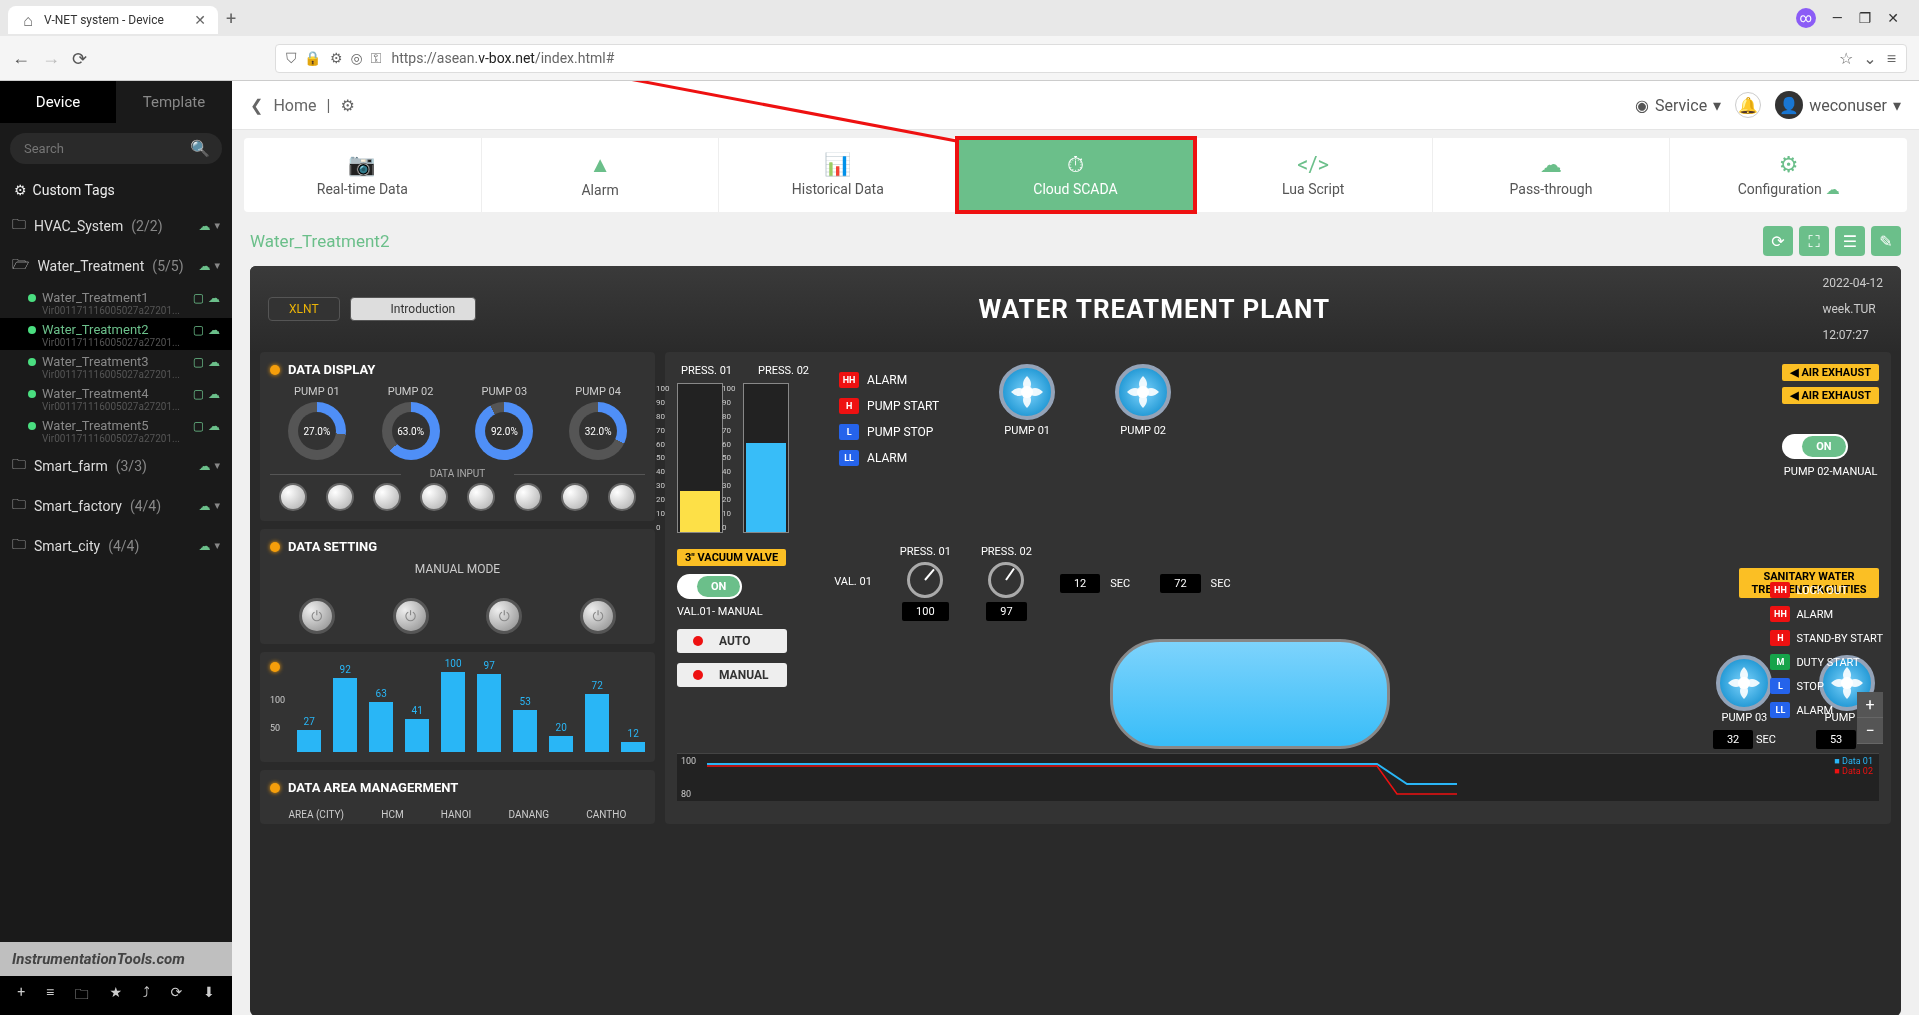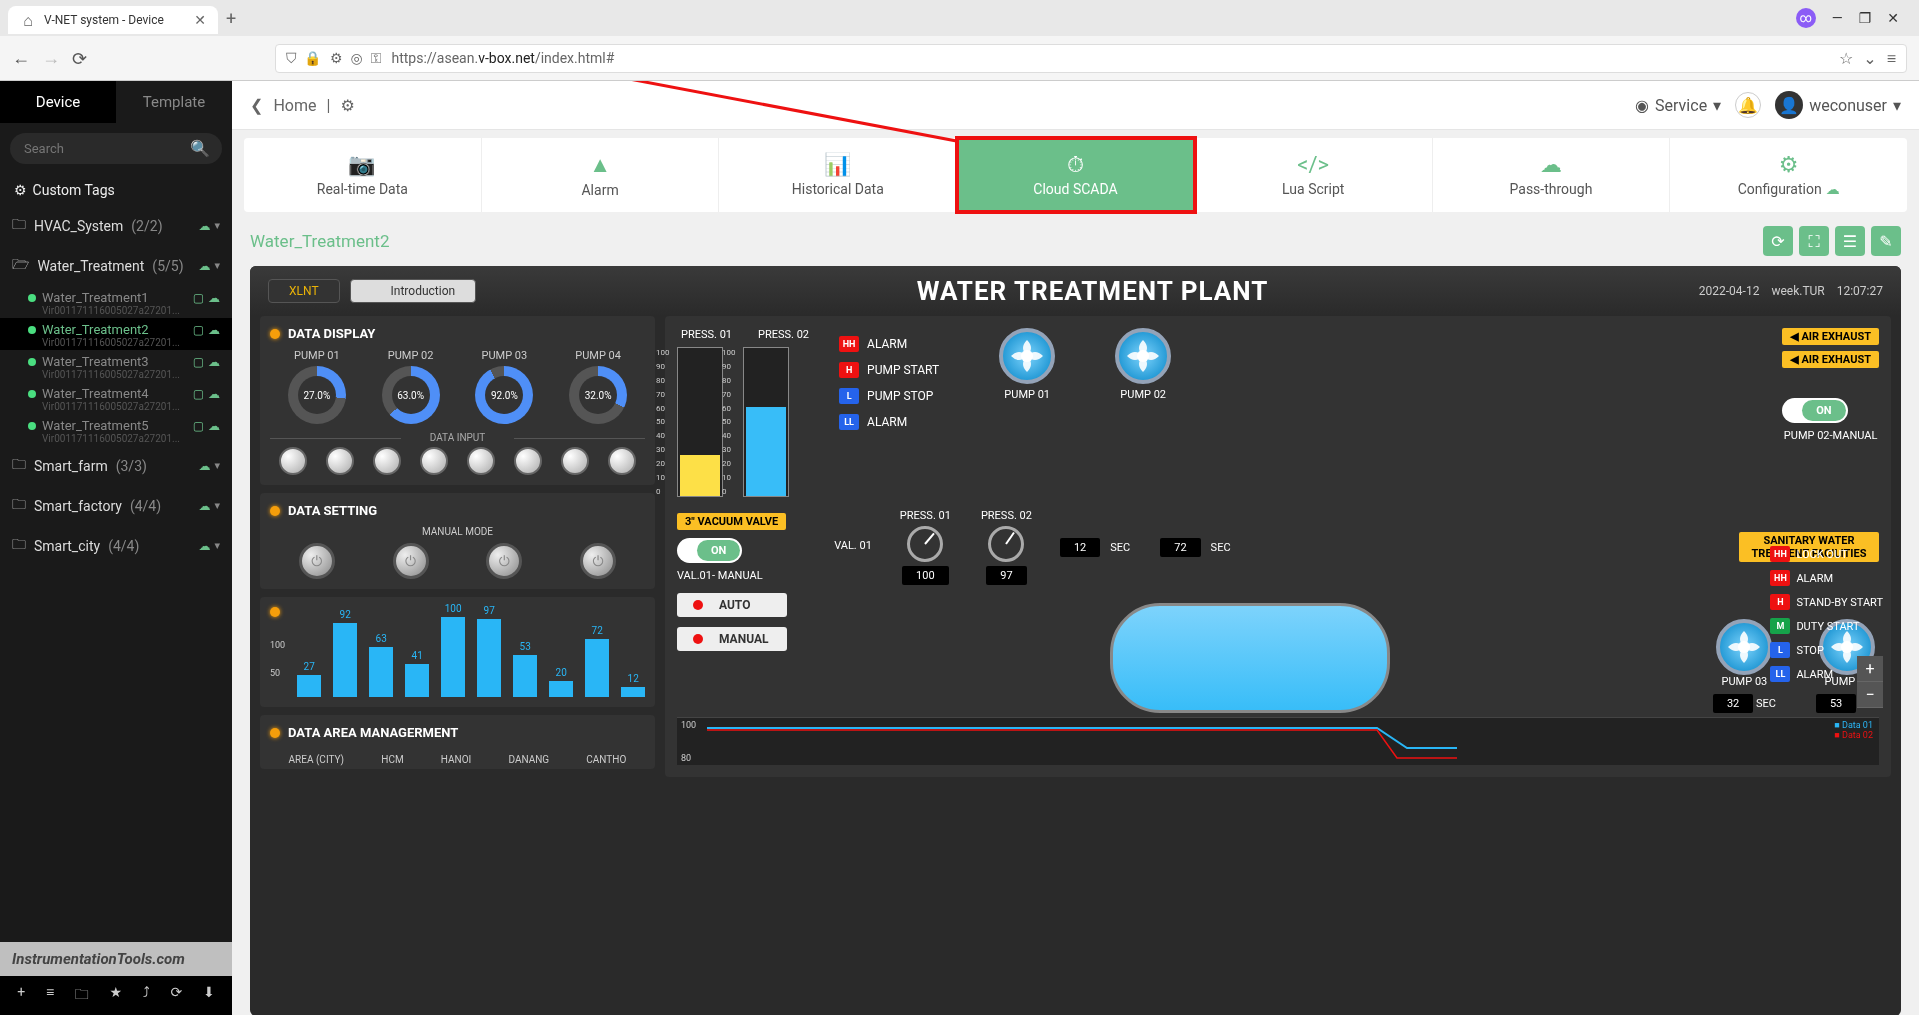"2022-04-12" .sc-date { flex-direction: none -> column }
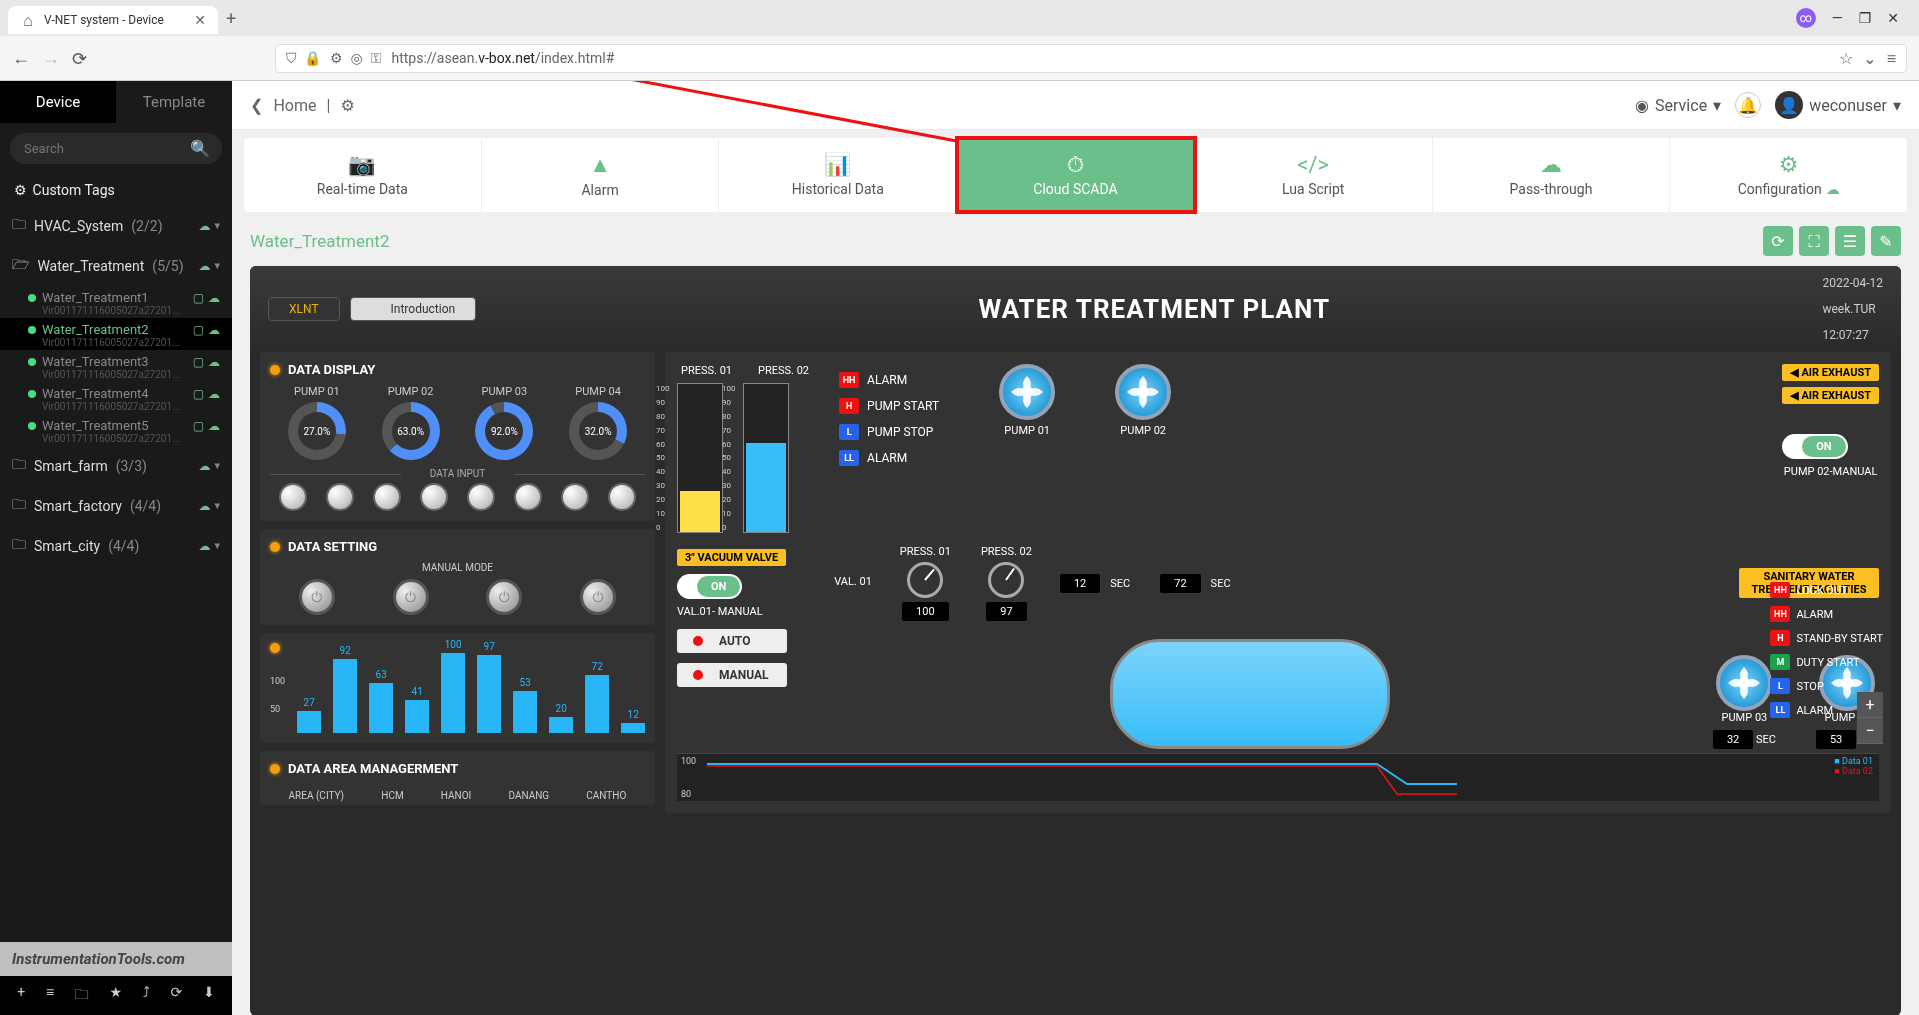"MANUAL MODE" .manual-mode { font-size: 10px -> 12px; margin-bottom: 6px -> 22px }
